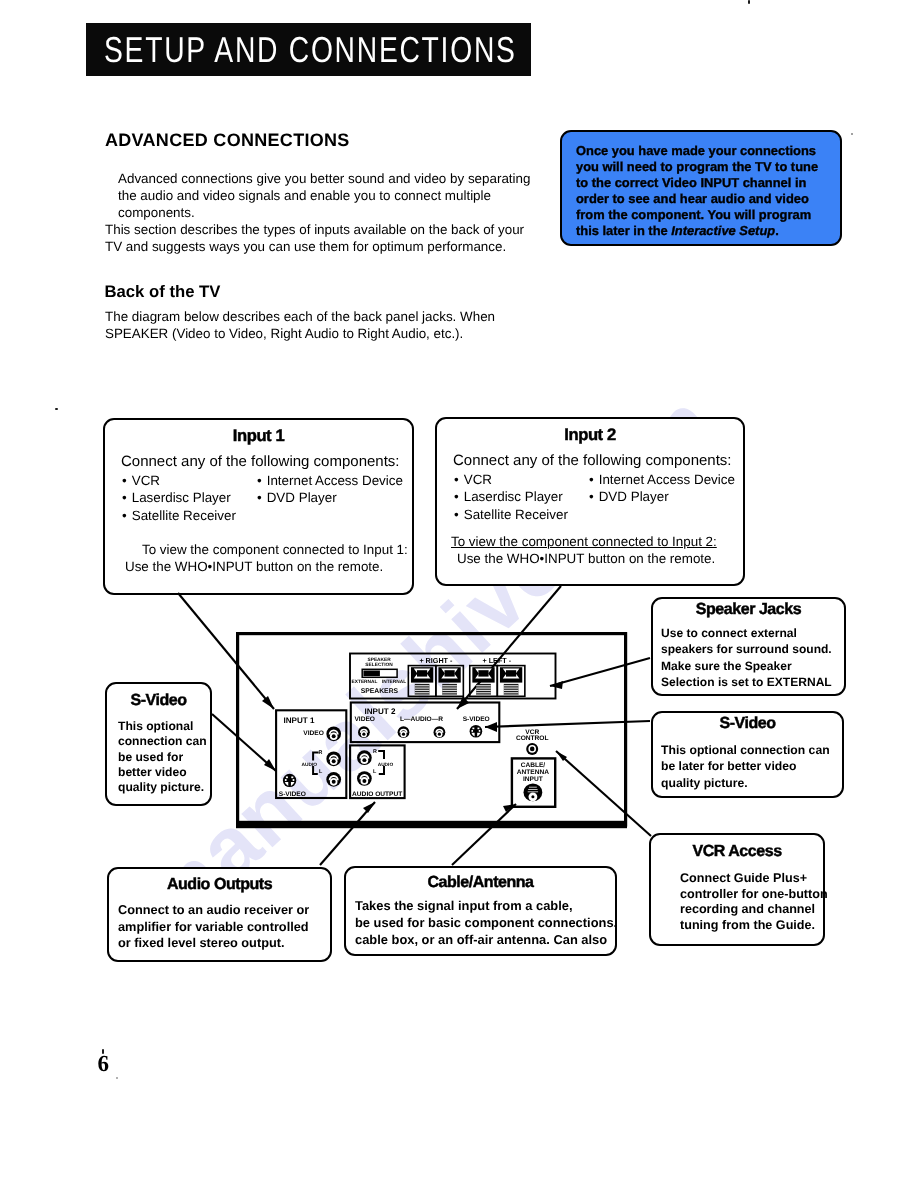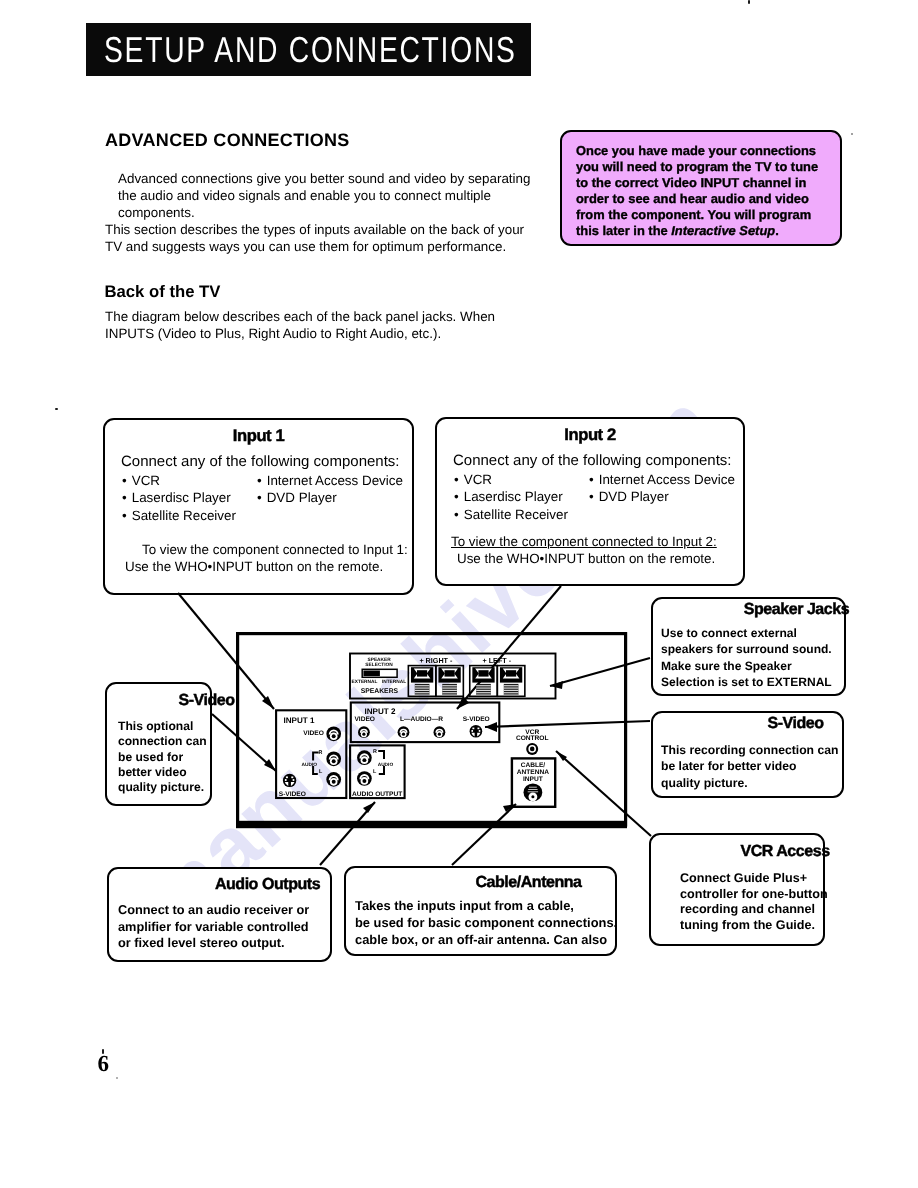"Once you have made your" #note-box { background: #f0abfc -> #3b82f6 }
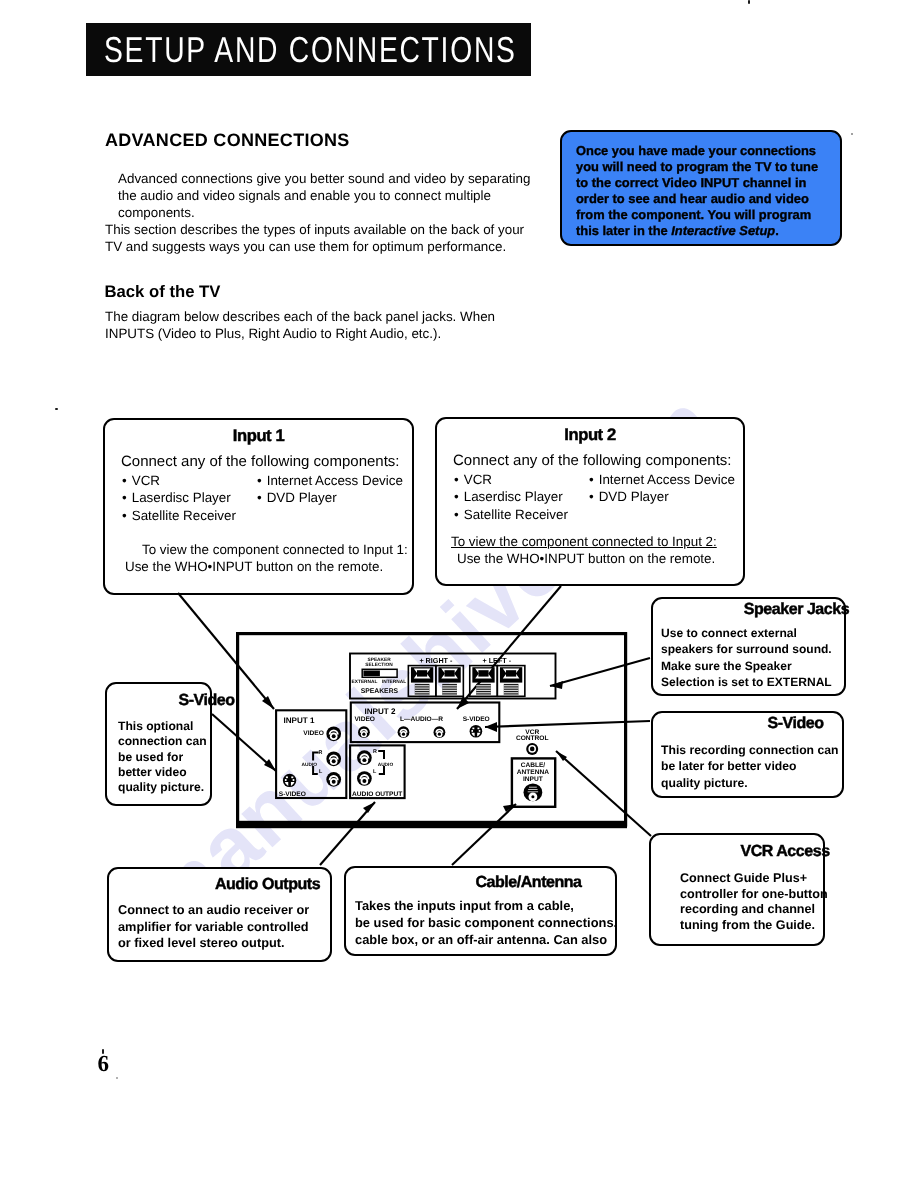"INPUTS (Video to Plus, Right" div.ln { text: INPUTS (Video to Plus -> SPEAKER (Video to Video }
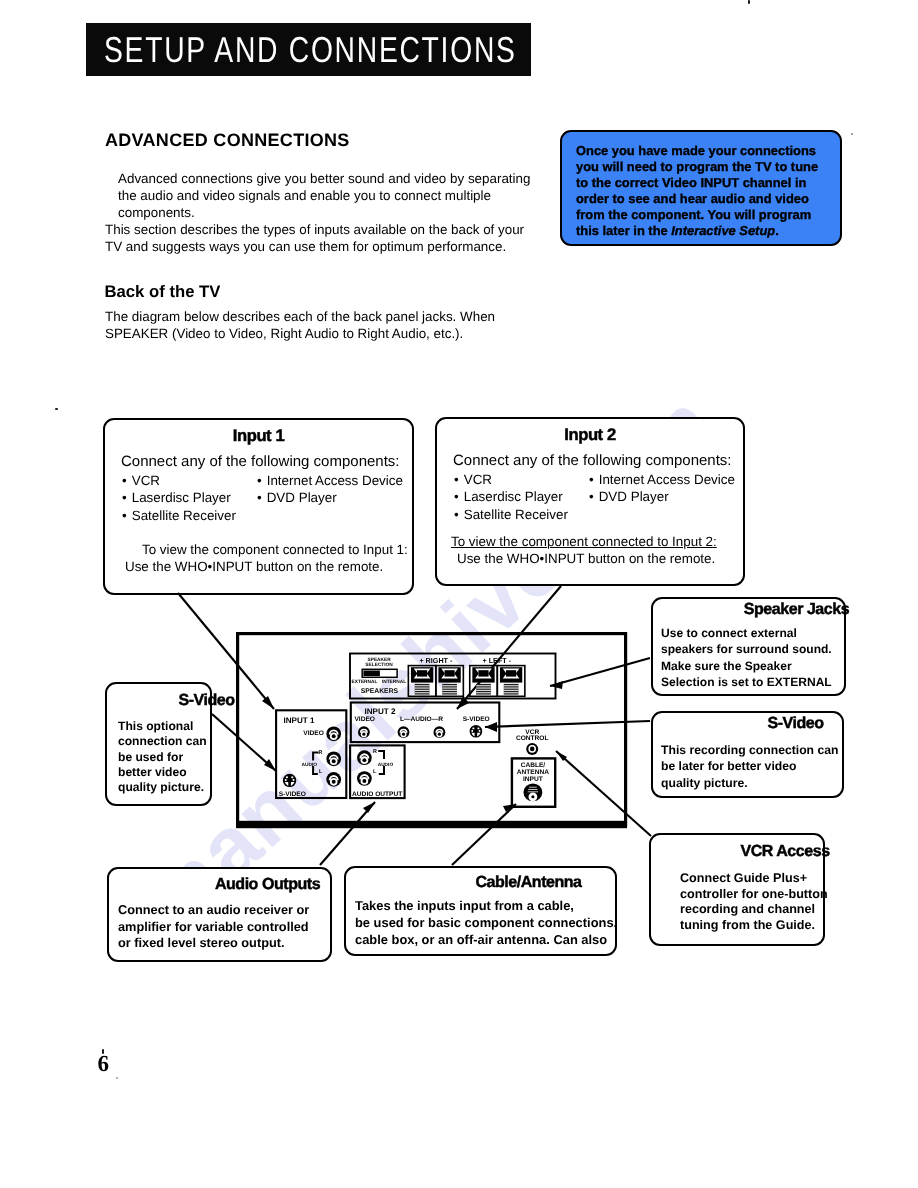"Speaker Jacks" .cotitle { padding-left: 48px -> none }
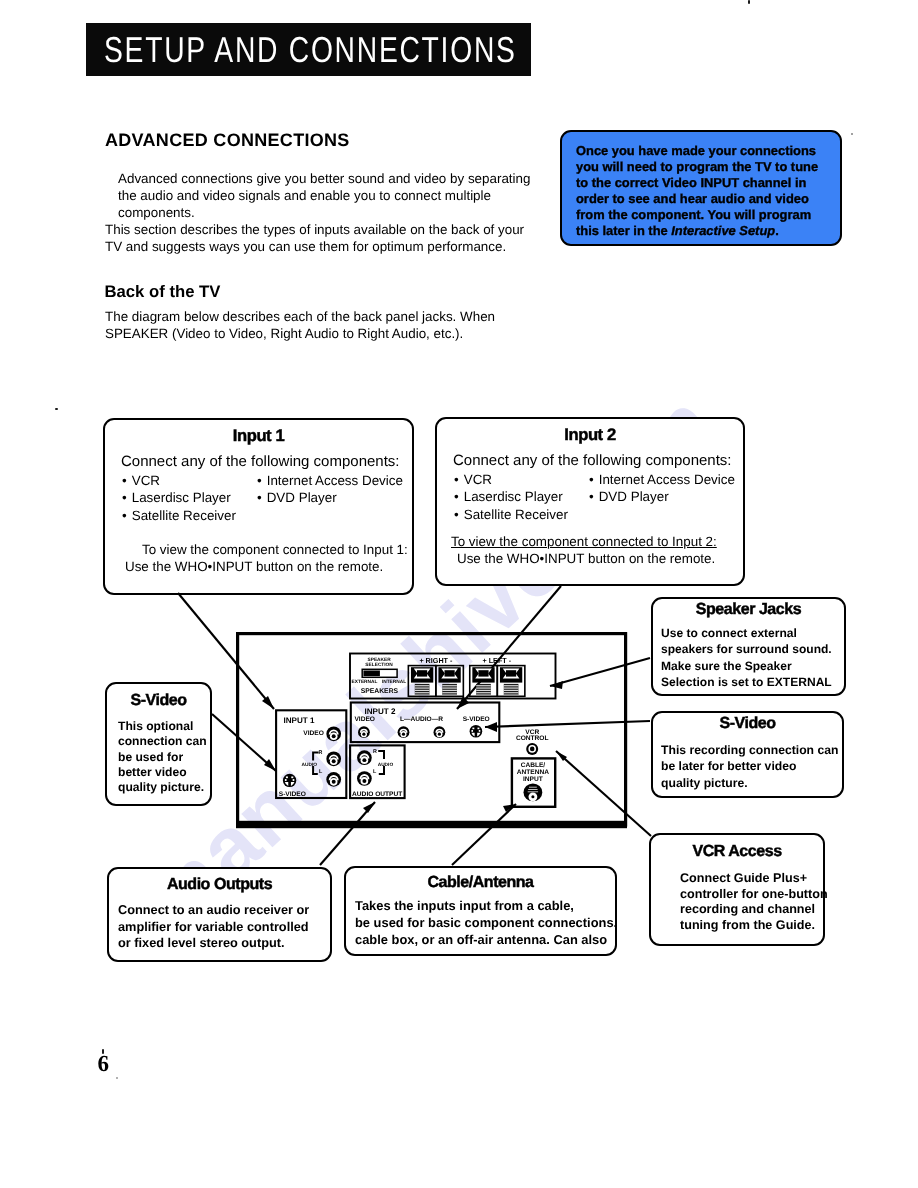"This recording connection can" div.ln { text: recording -> optional }
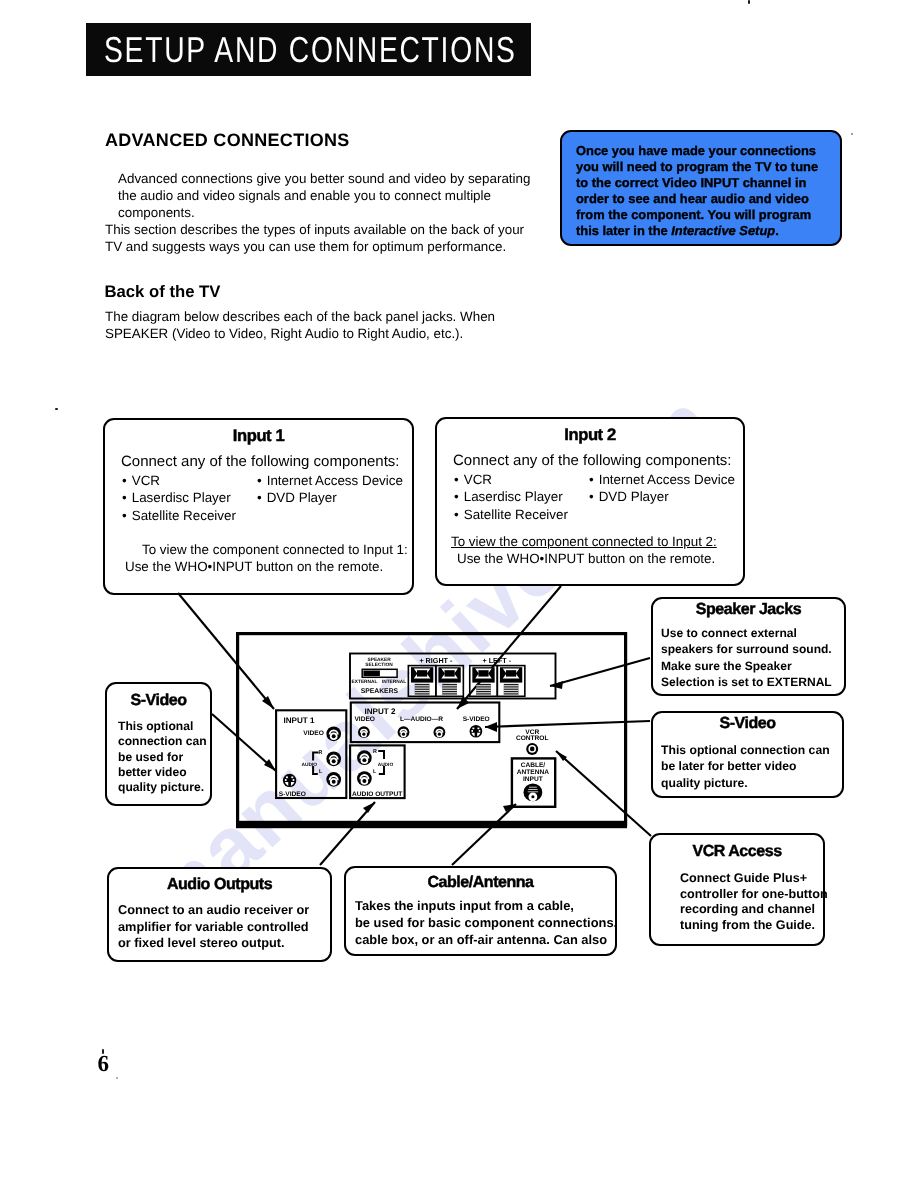"Takes the inputs input from" div.ln { text: inputs -> signal }
